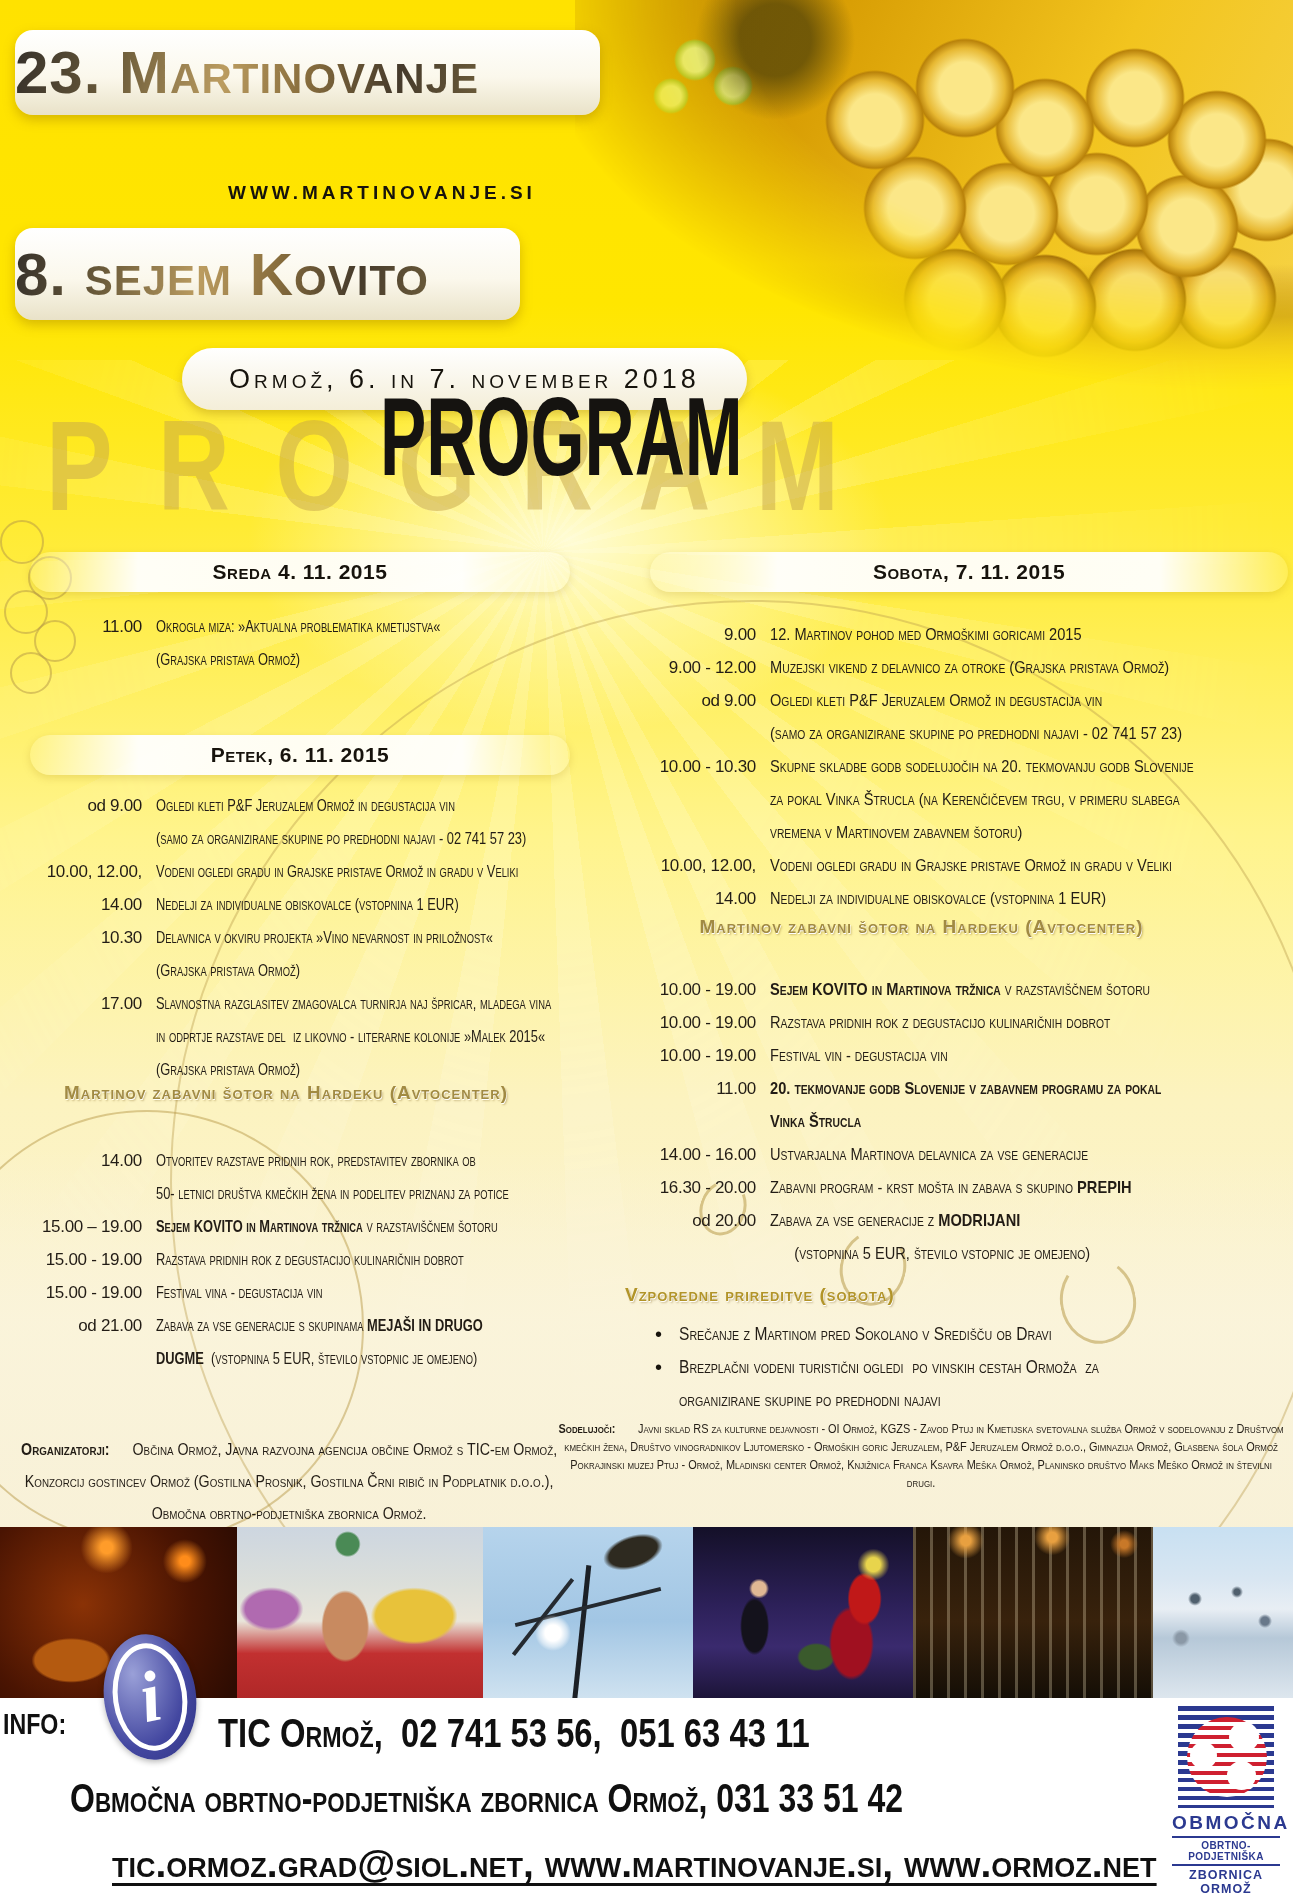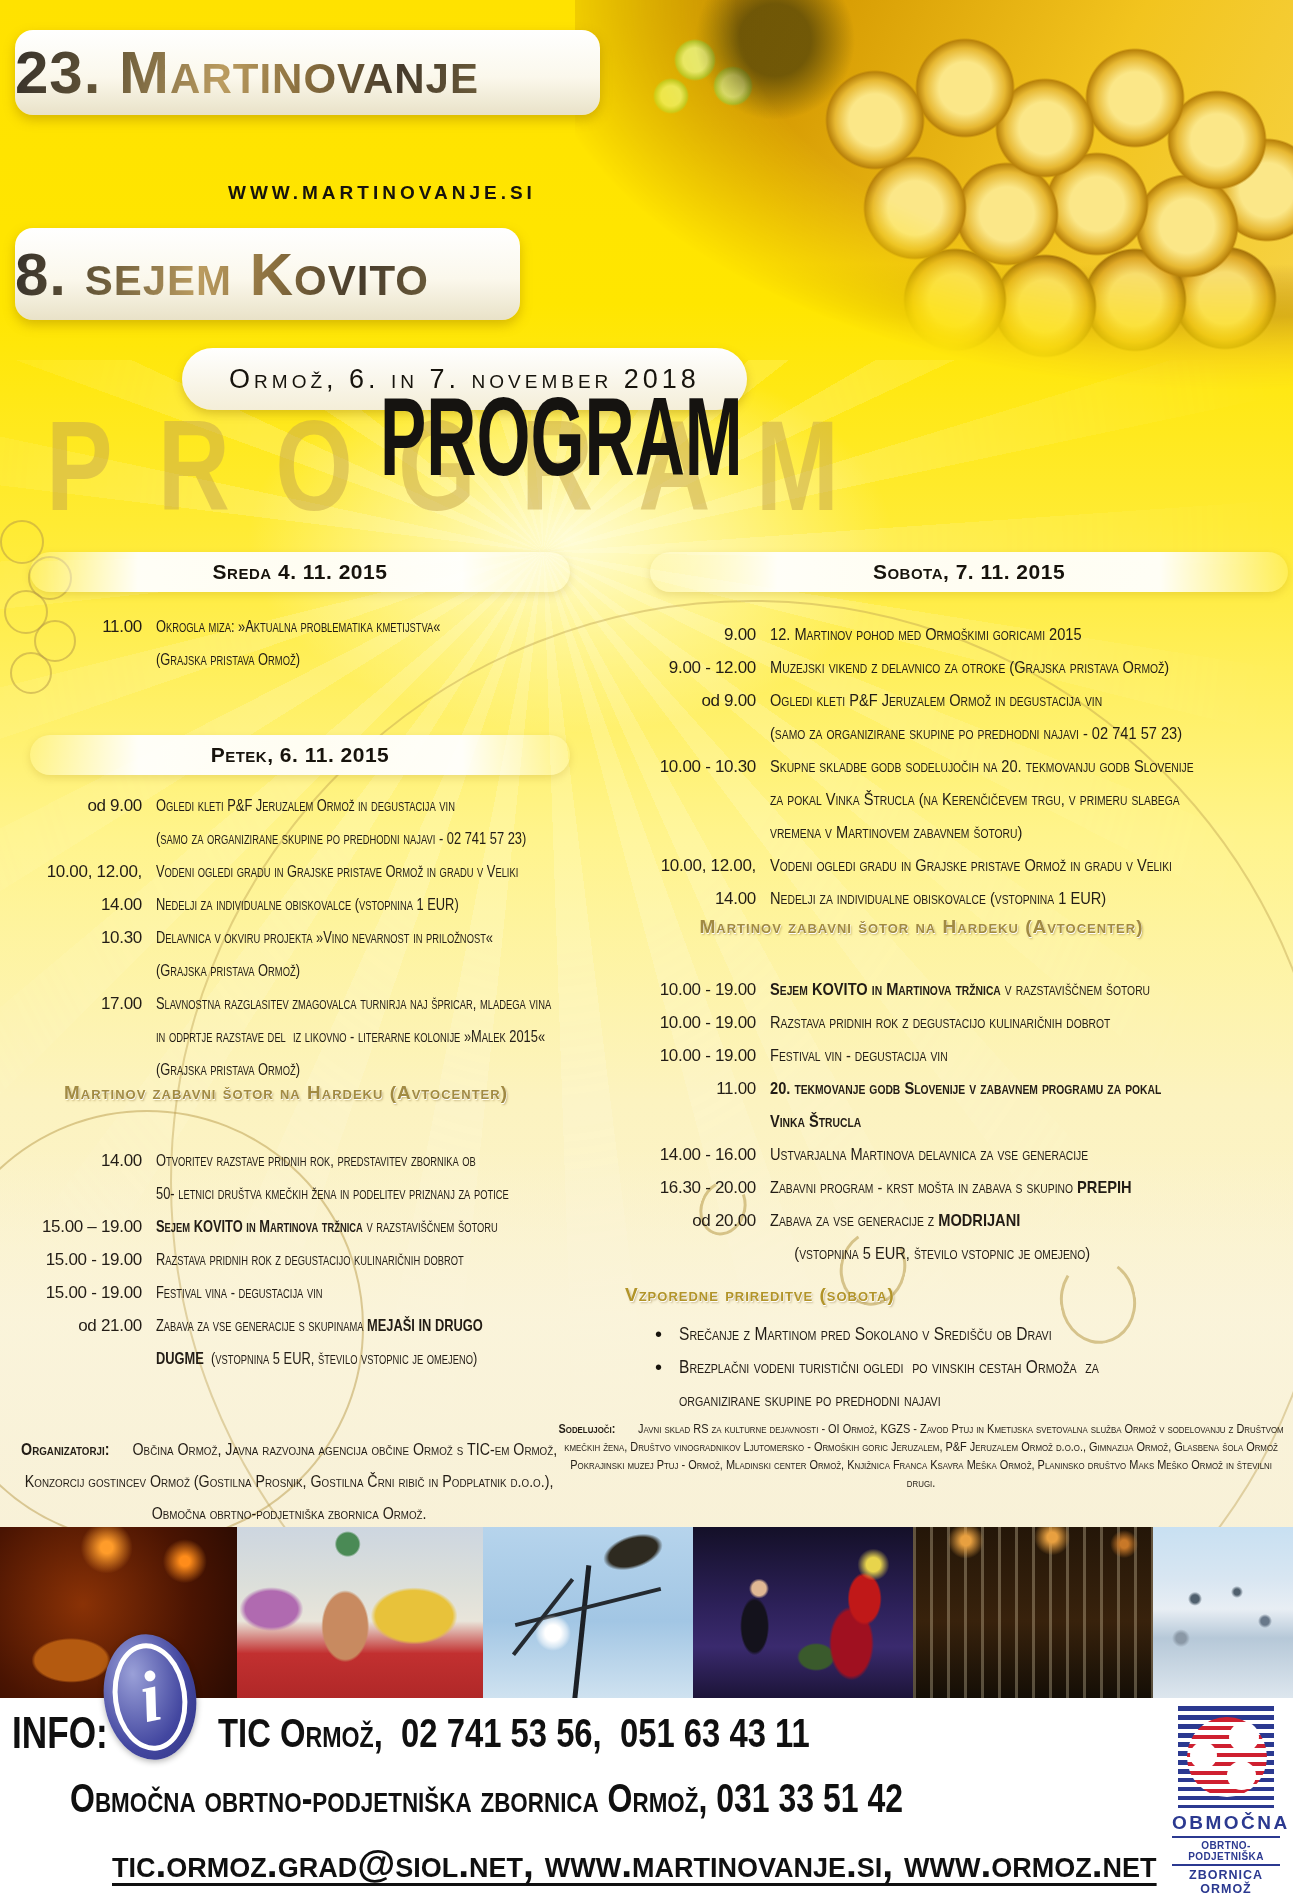"INFO:" #info-label { font-size: 44px -> 29px; left: 12px -> 3px }
